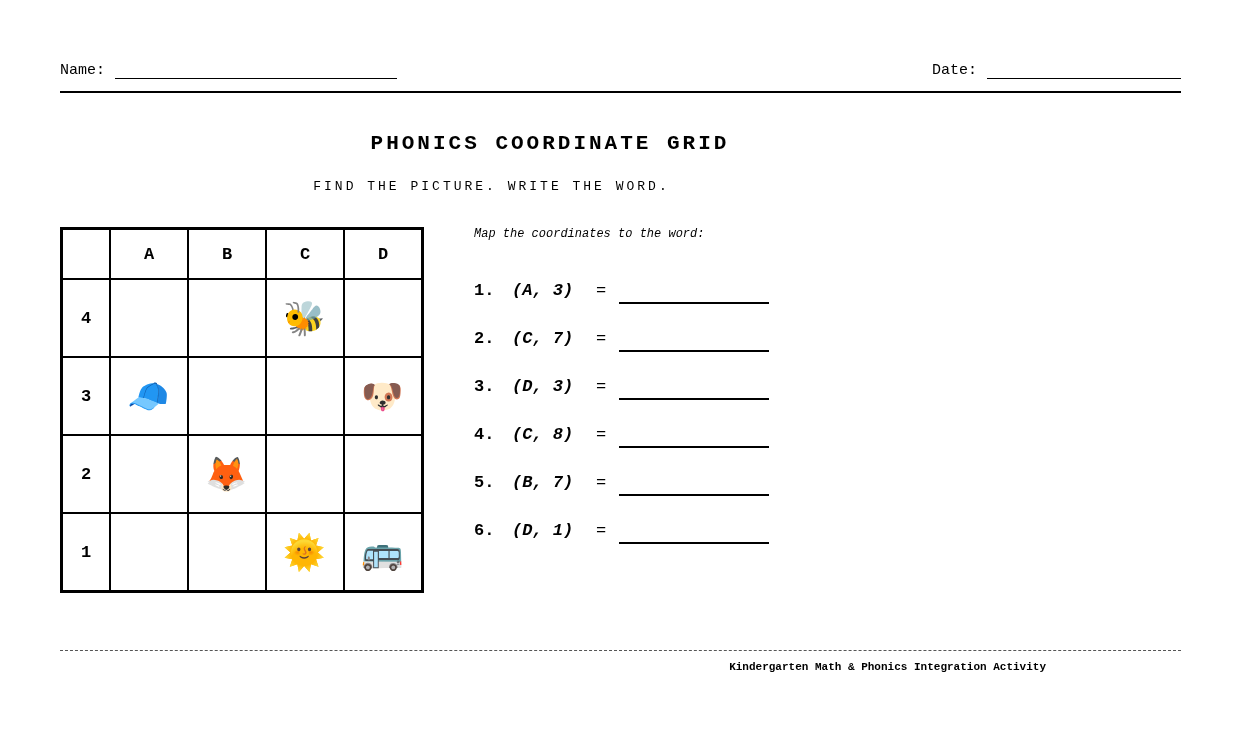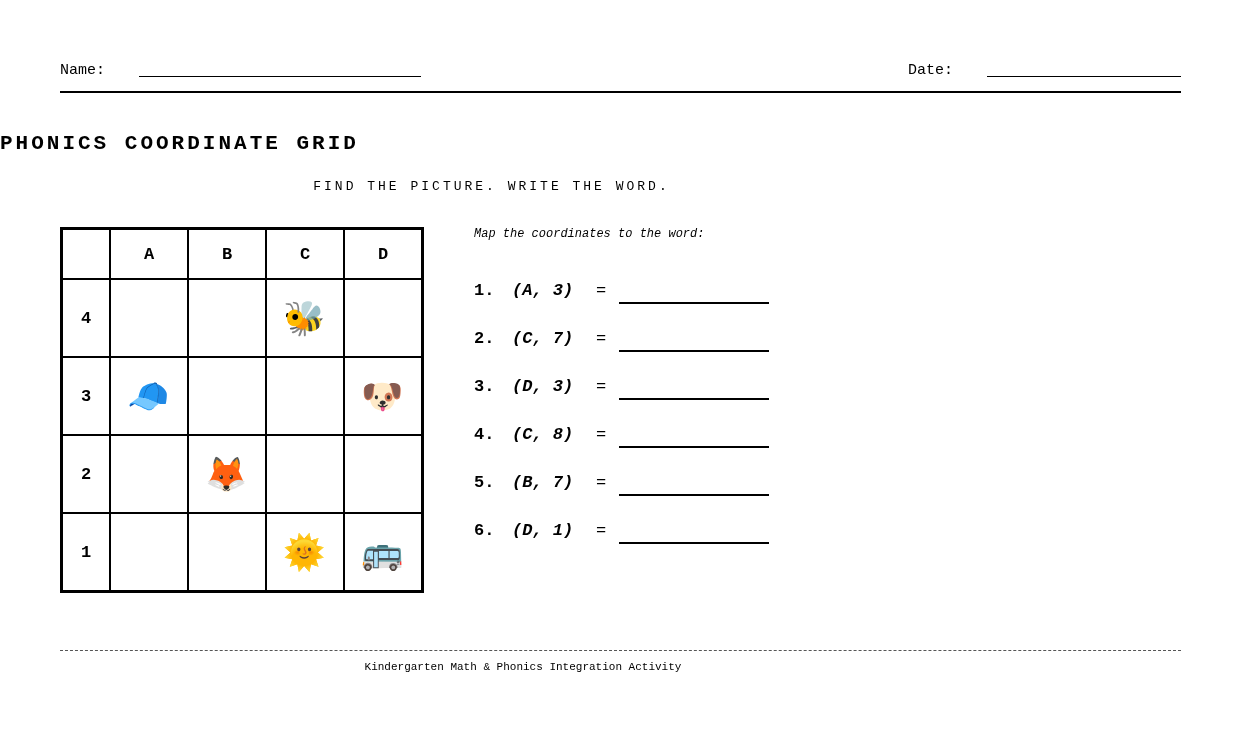"Name:" .field { align-items: flex-start -> flex-end; gap: 24px -> none }
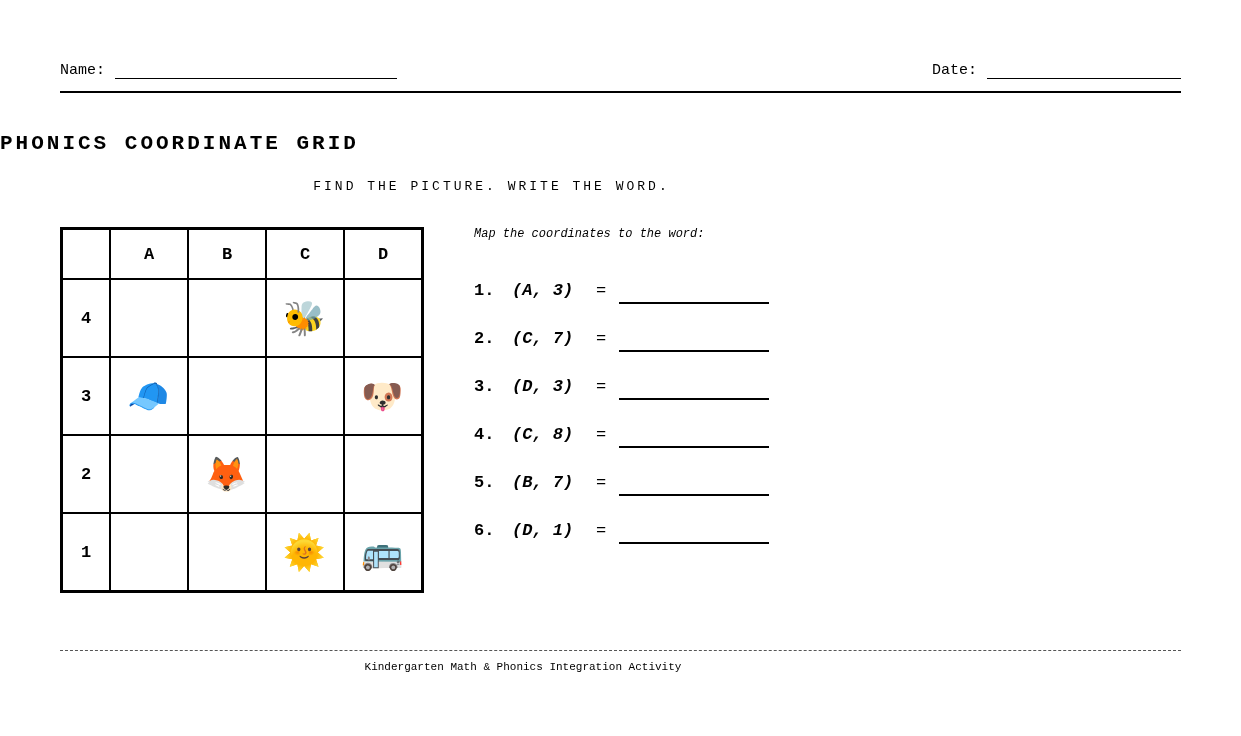"PHONICS COORDINATE GRID" .title { text-align: left -> center }
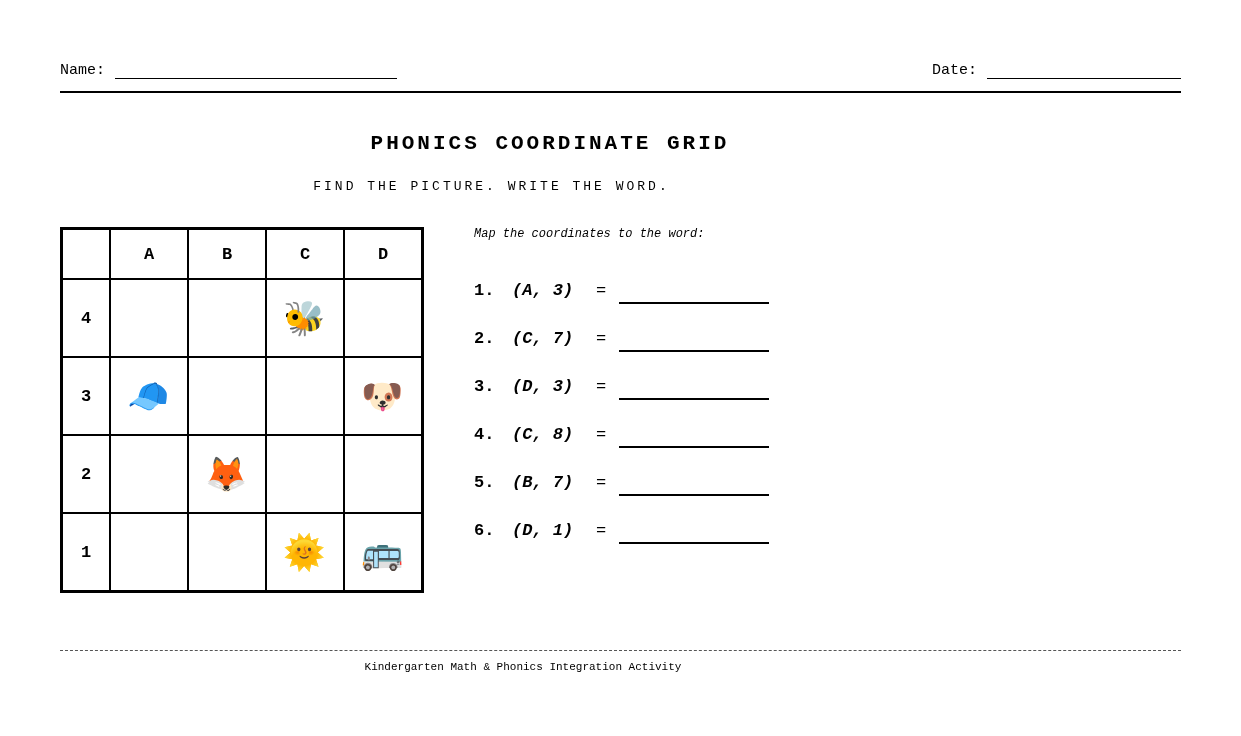"Kindergarten Math & Phonics Integration" .footer { font-weight: none -> bold; text-align: center -> right }
